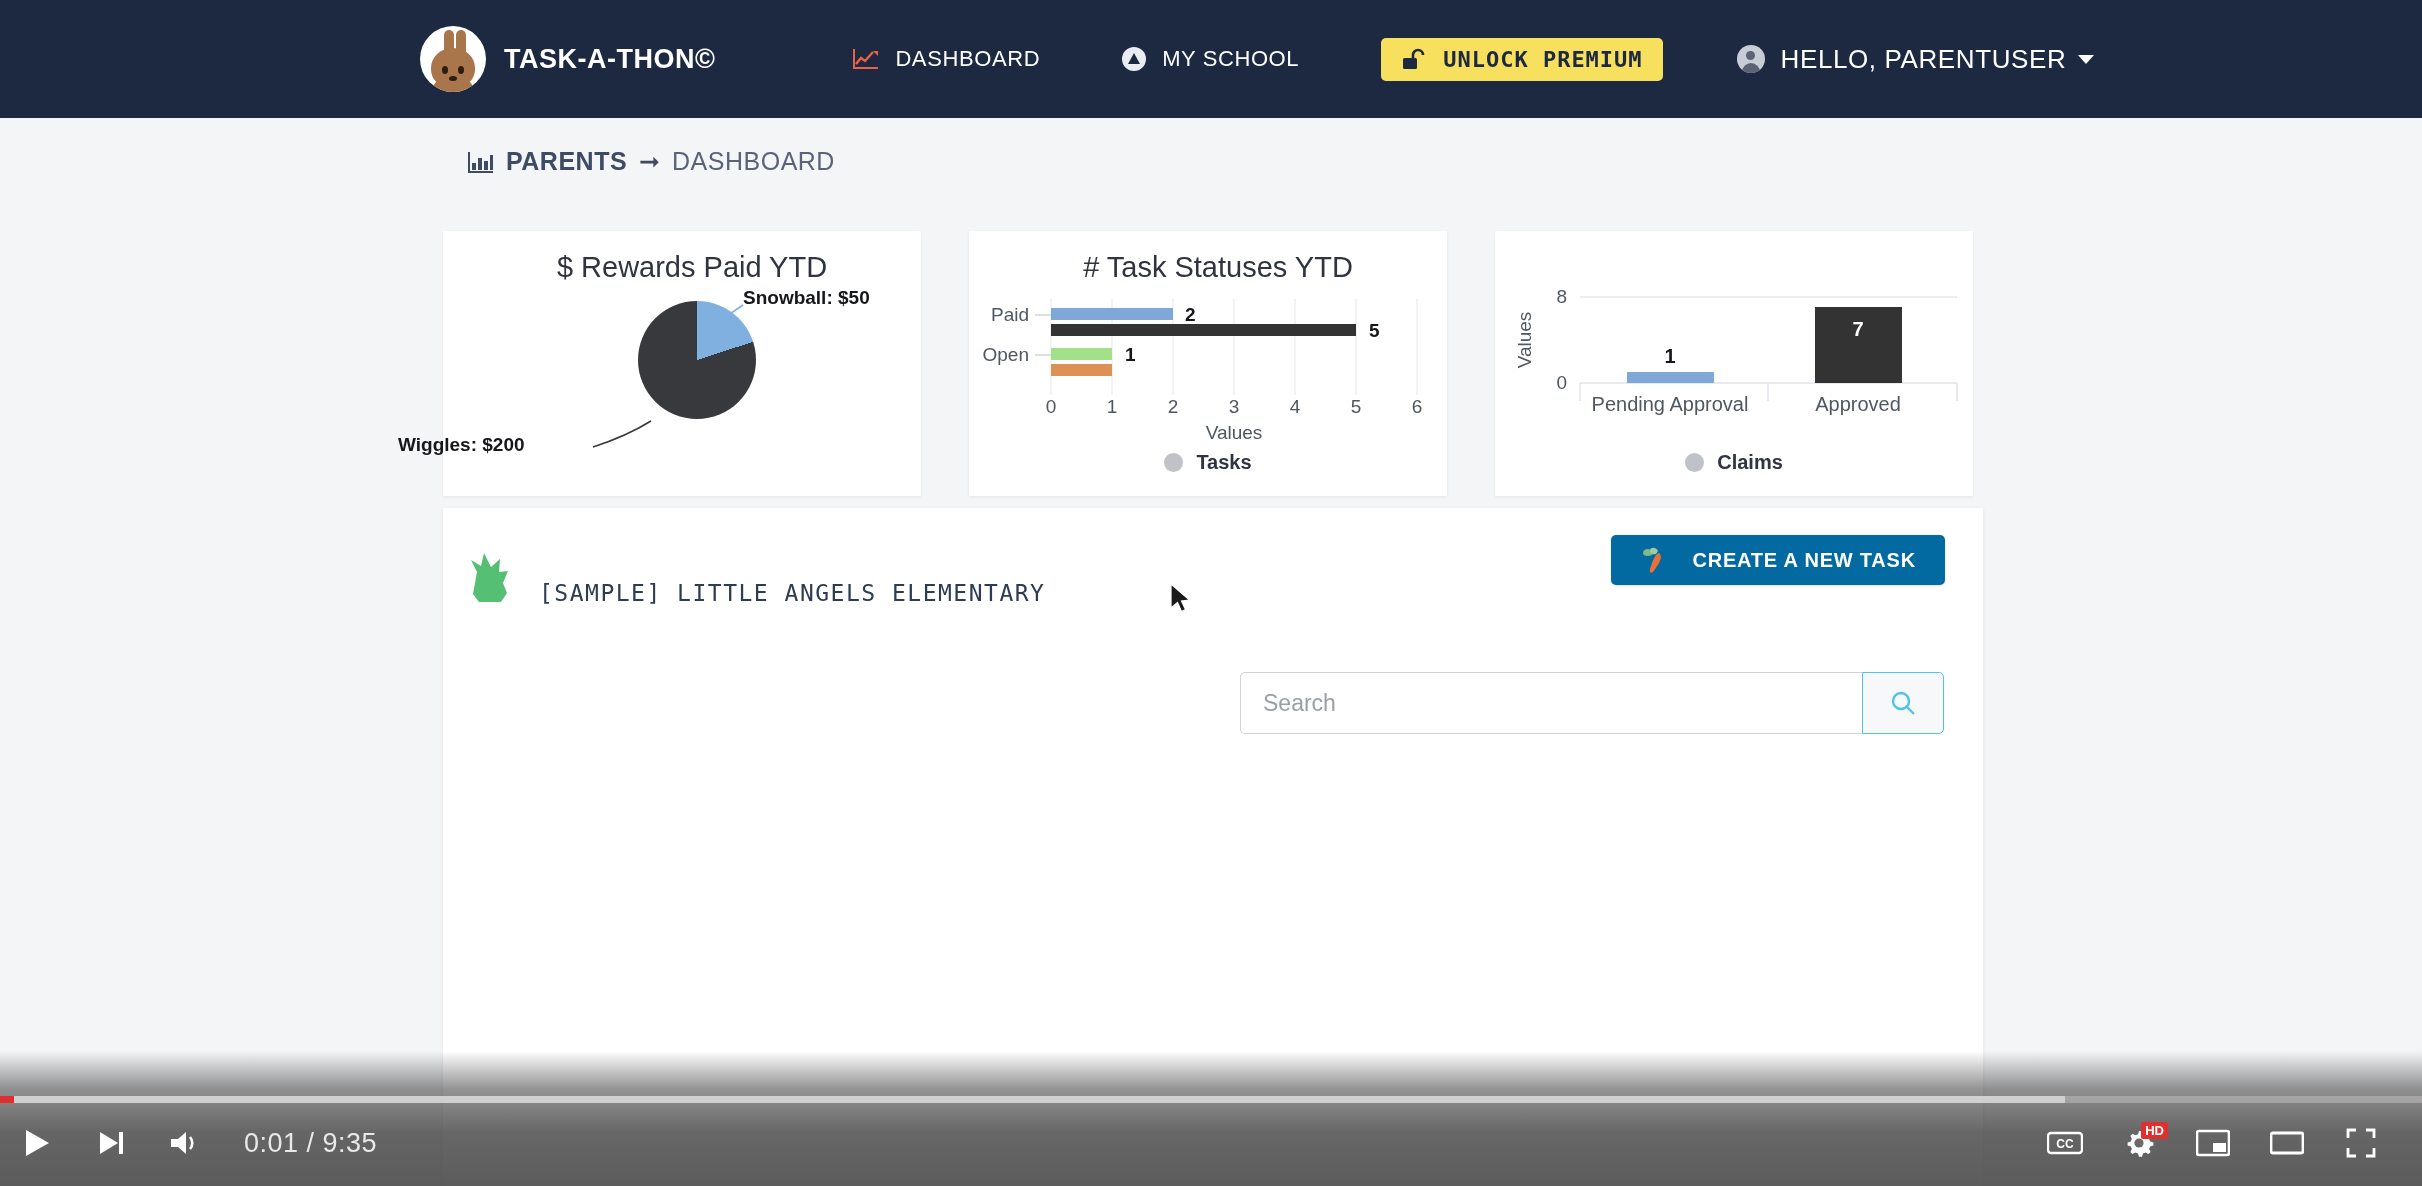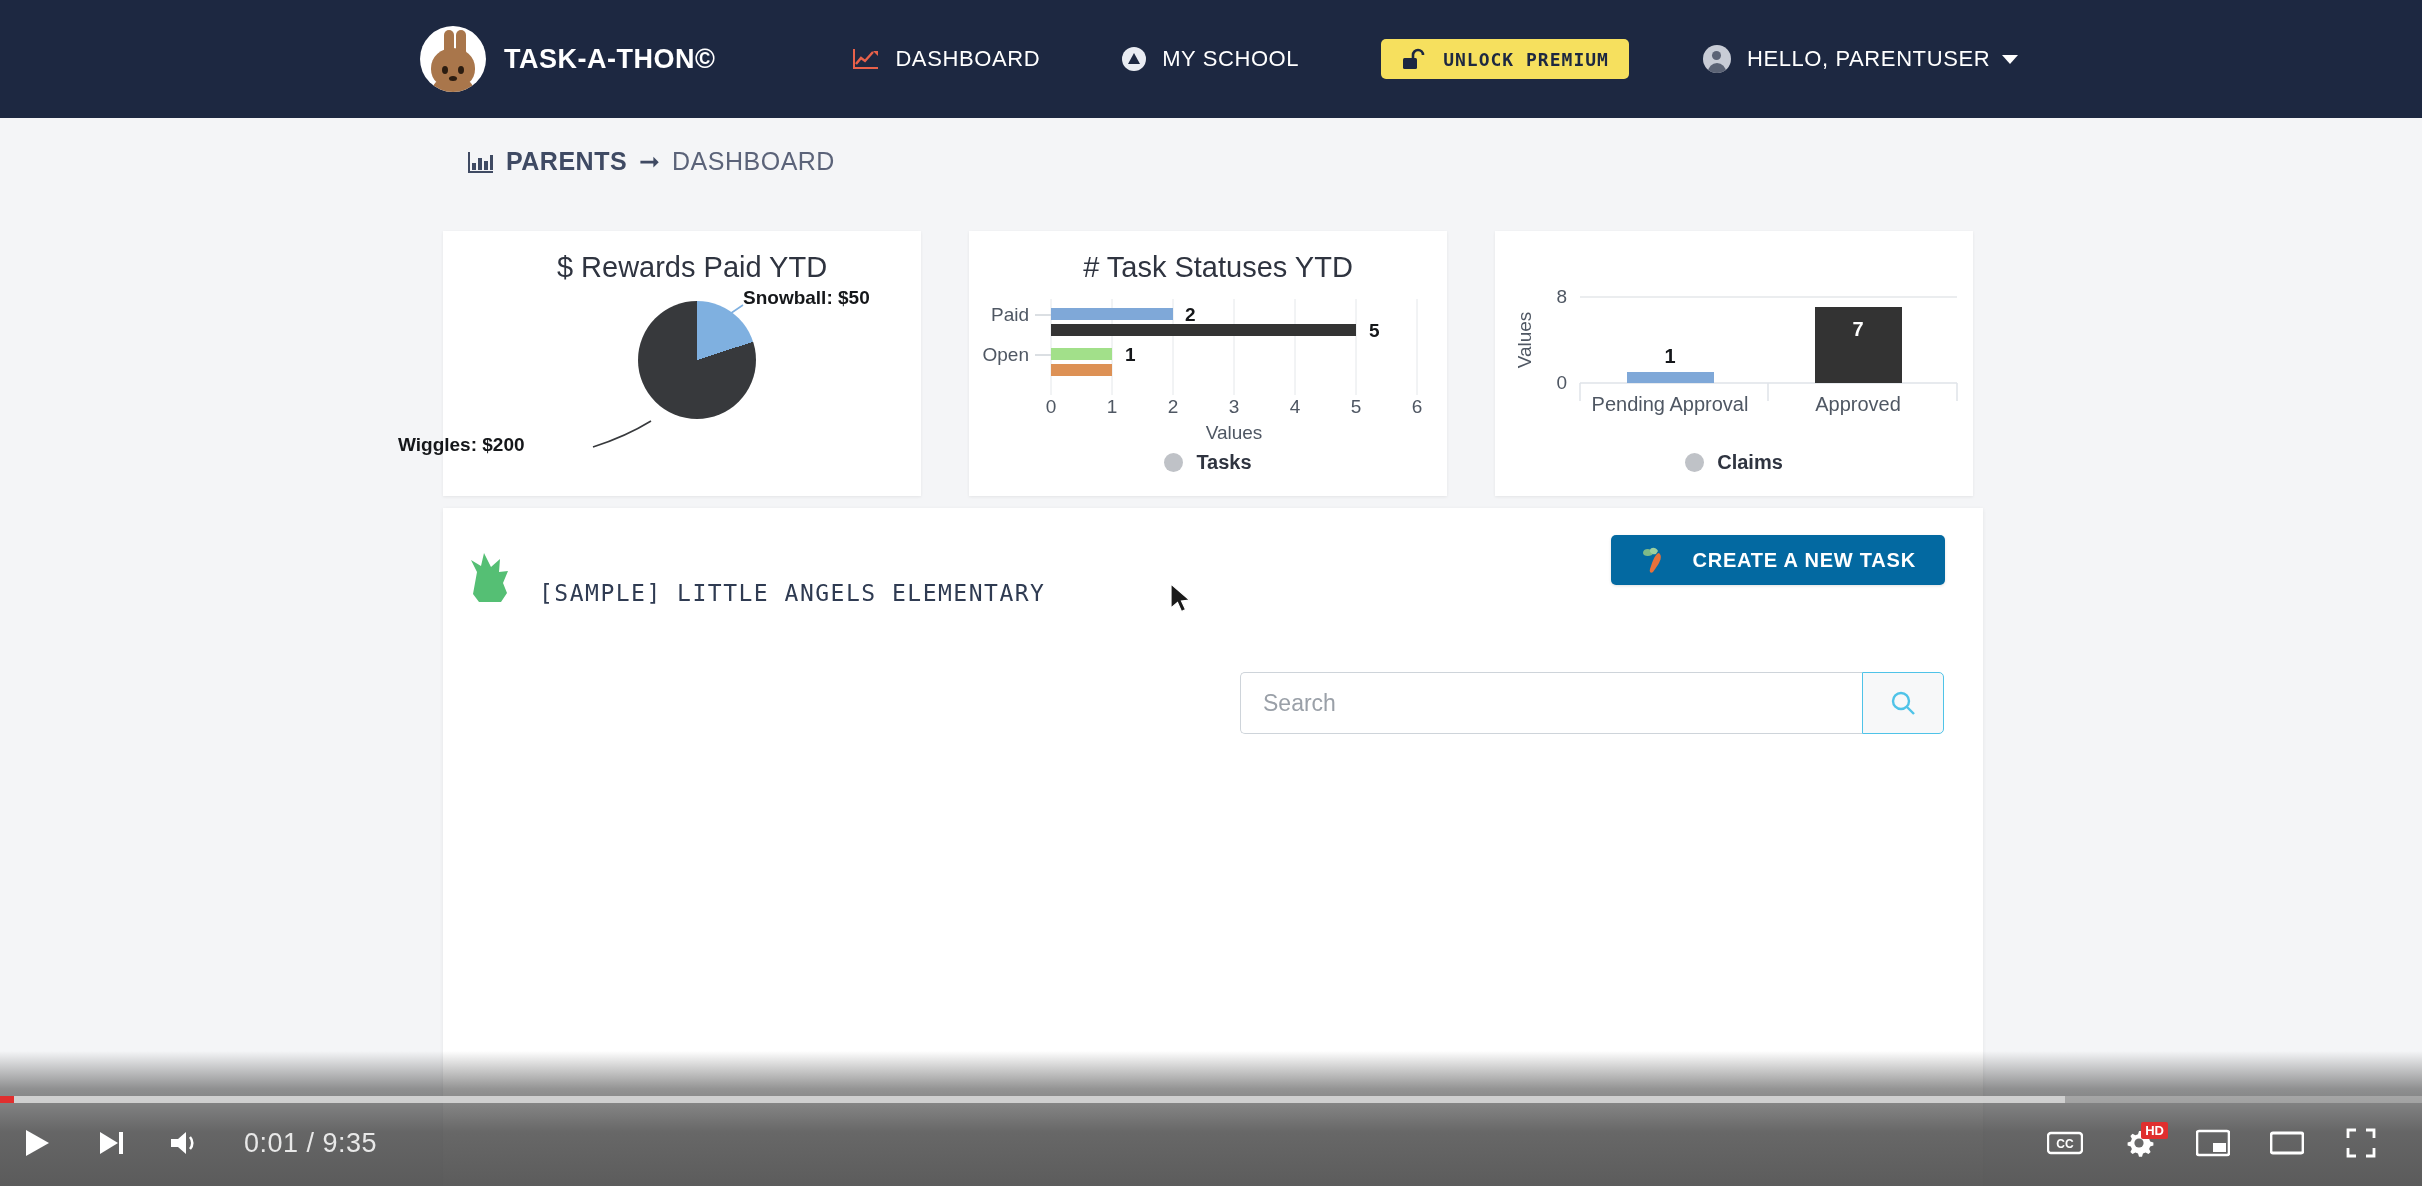"UNLOCK PREMIUM" .premium { font-size: 18px -> 22px }
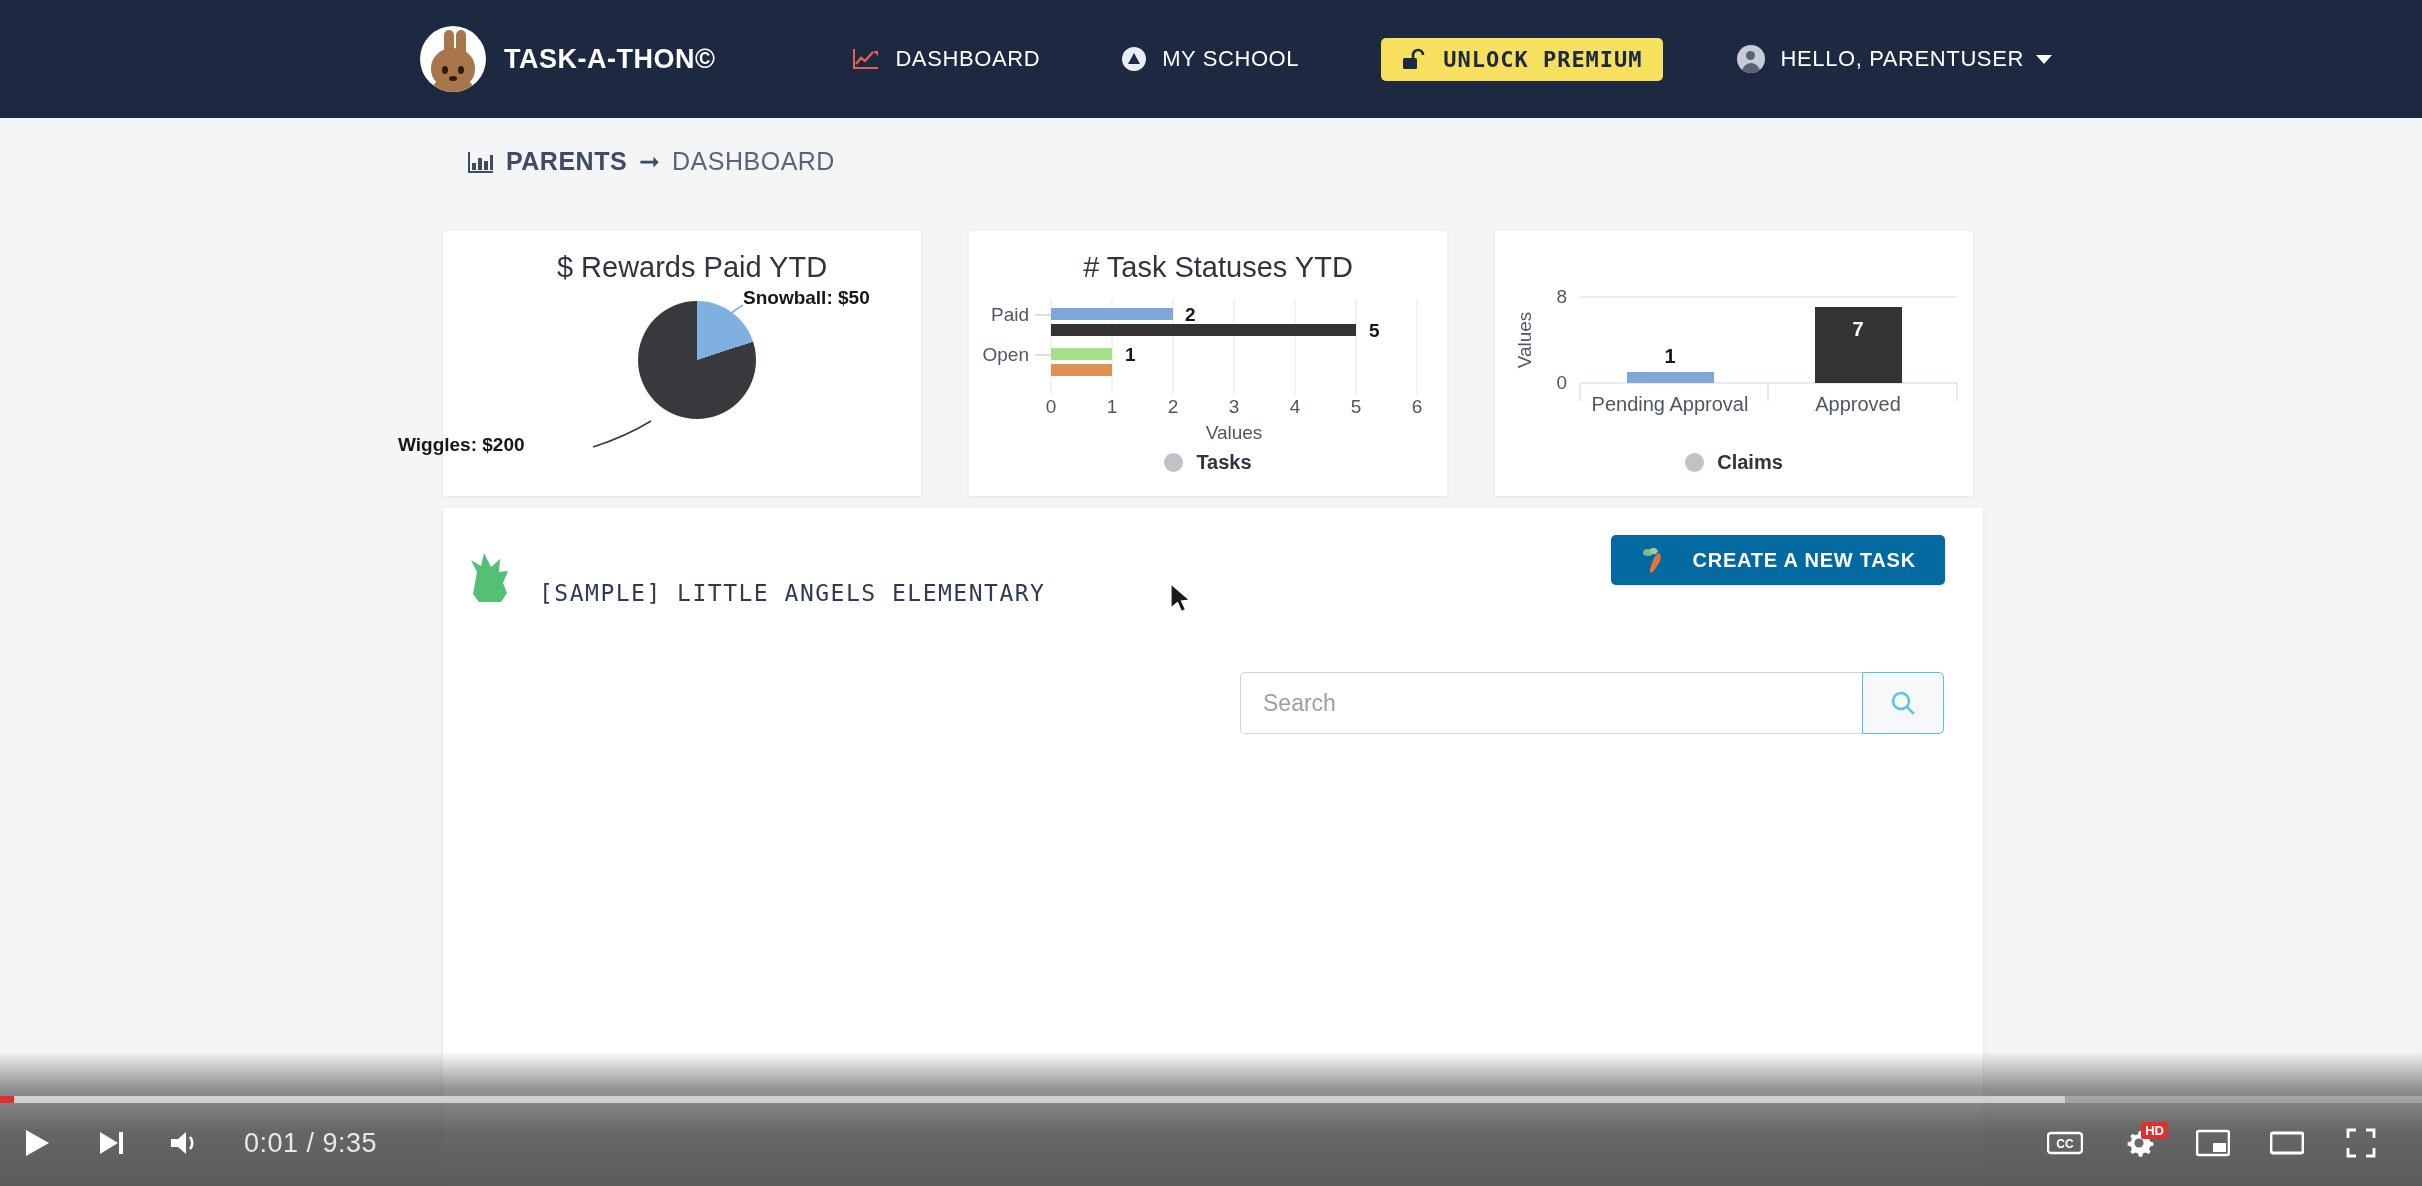"HELLO, PARENTUSER" .user { font-size: 22px -> 26px }
